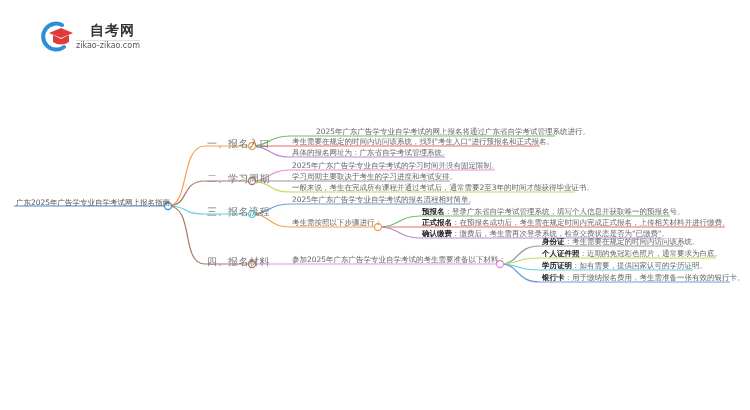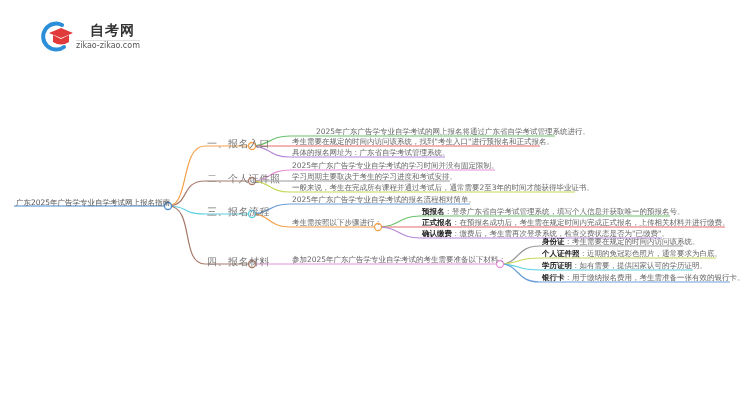"二、个人证件照" div.lvl1 { text: 个人证件照 -> 学习周期 }
